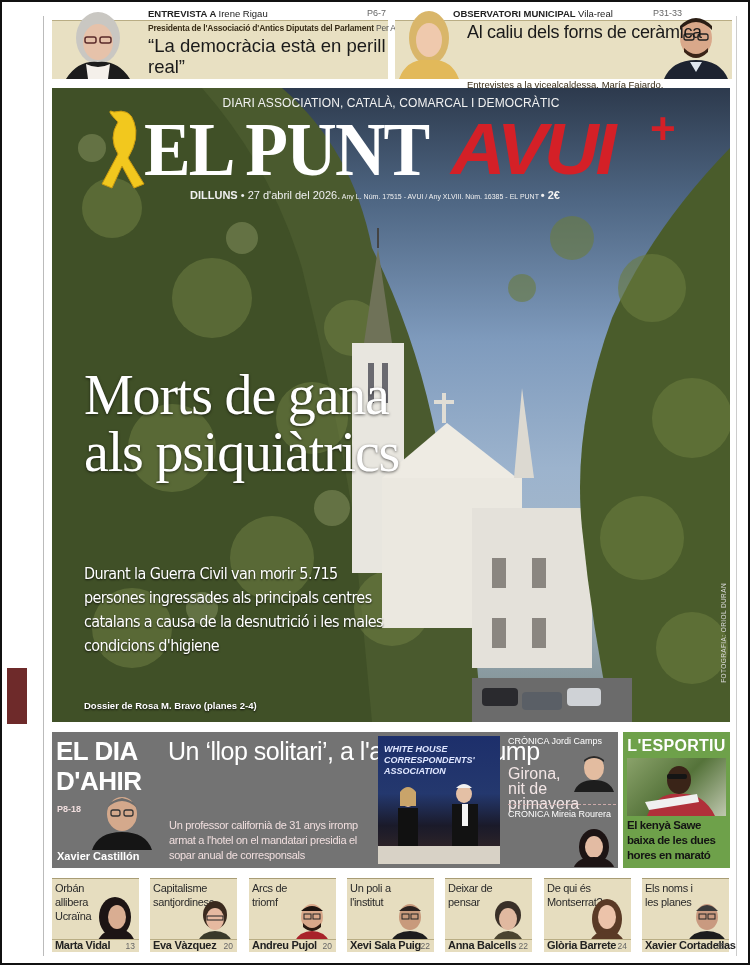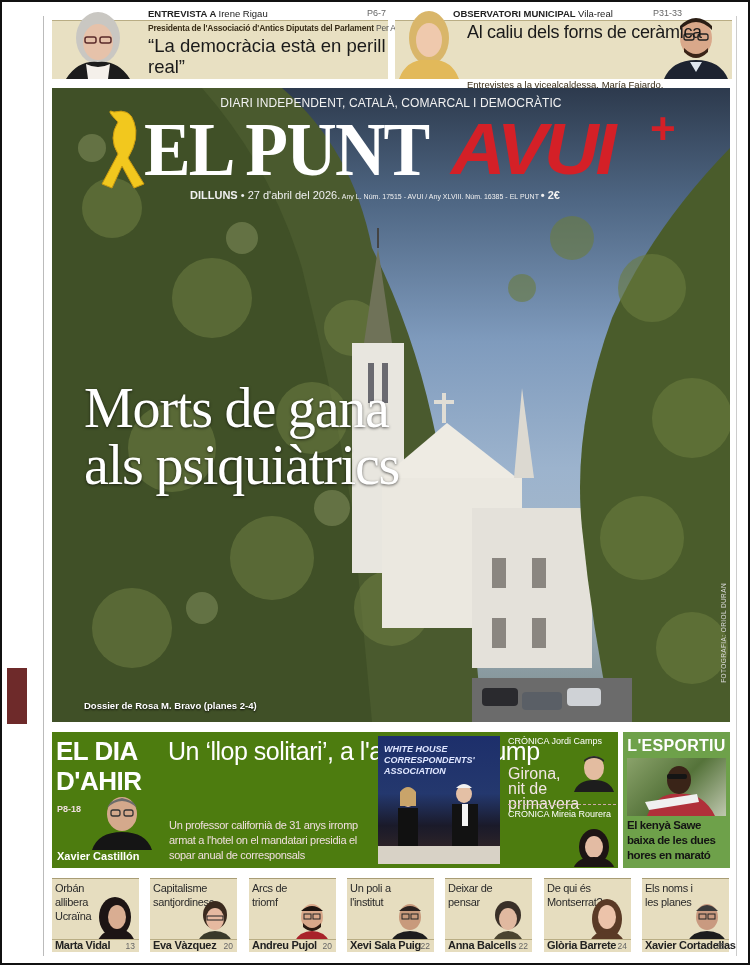"DIARI INDEPENDENT, CATALÀ, COMARCAL I" div.masthead-tag { text: INDEPENDENT -> ASSOCIATION }
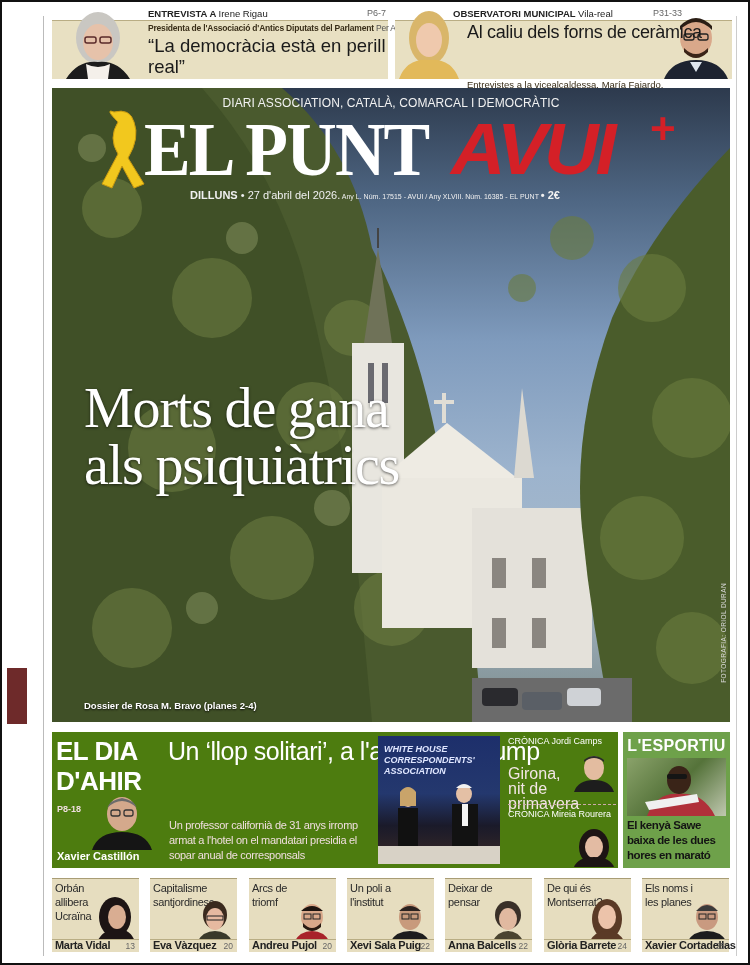"Morts de gana als psiquiàtrics" .h1 { top: 292px -> 279px }
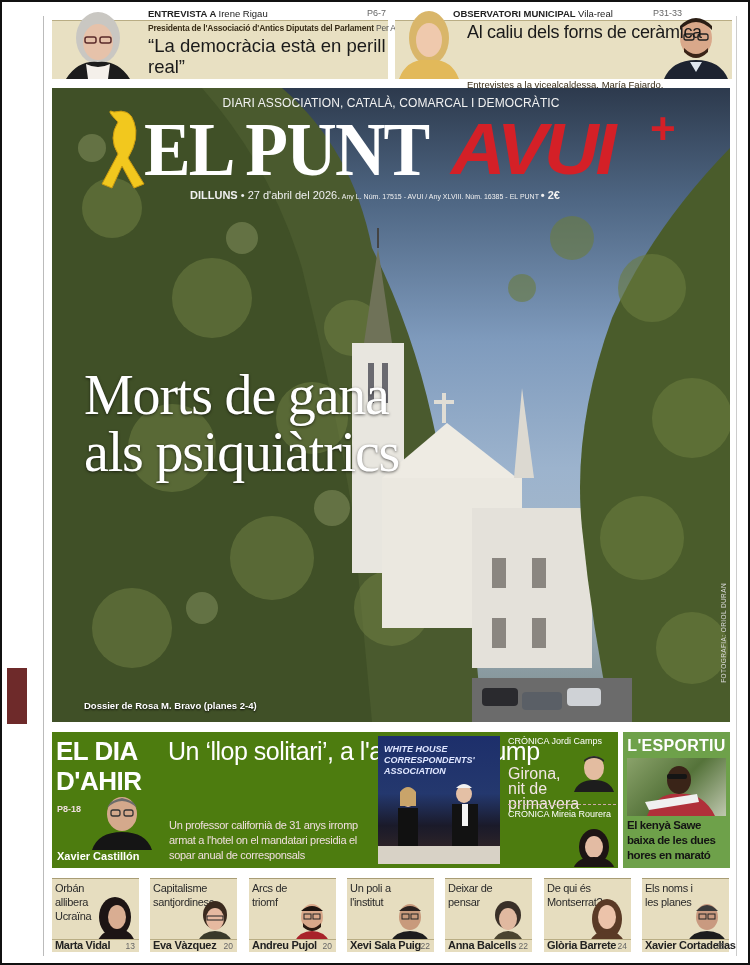"Durant la Guerra Civil van" div.dek-main { html: none -> <div>Durant la Guerra Civil van morir 5.715 persones ingressades als principals centres catalans a causa de la desnutrició i les males condicions d'higiene</div> }
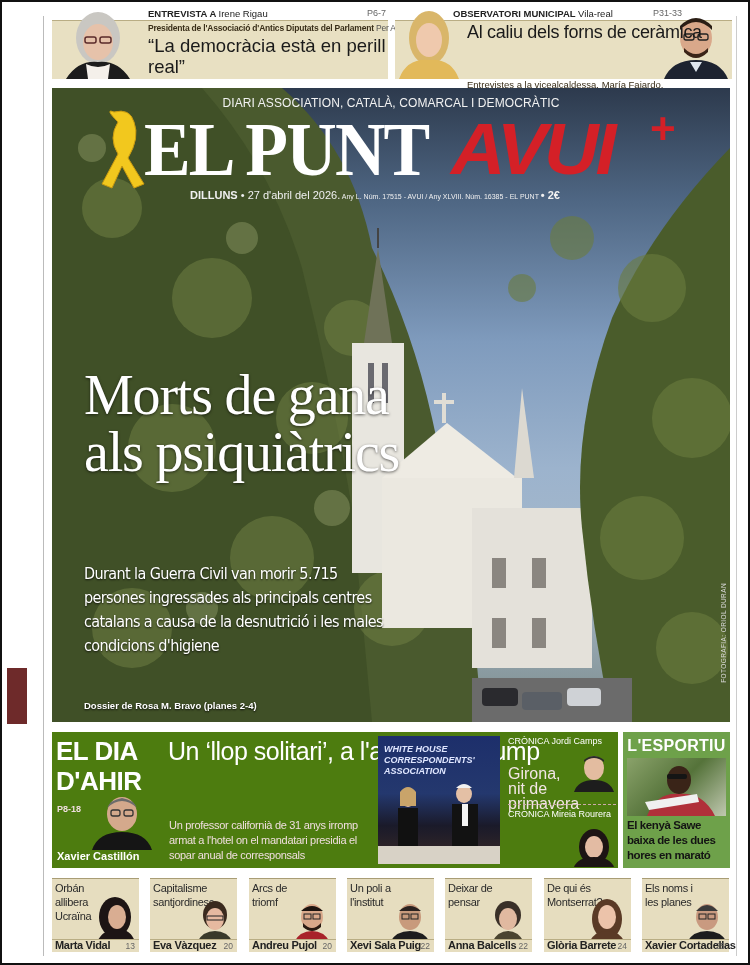"EL DIA" .dia { background: #4d7c0f -> #737373 }
